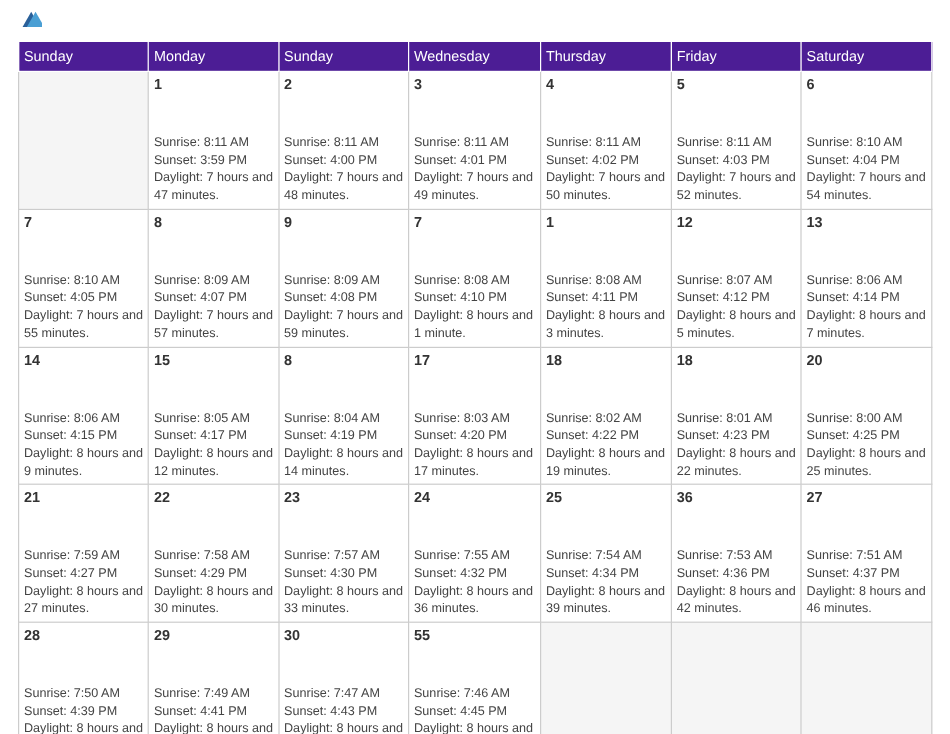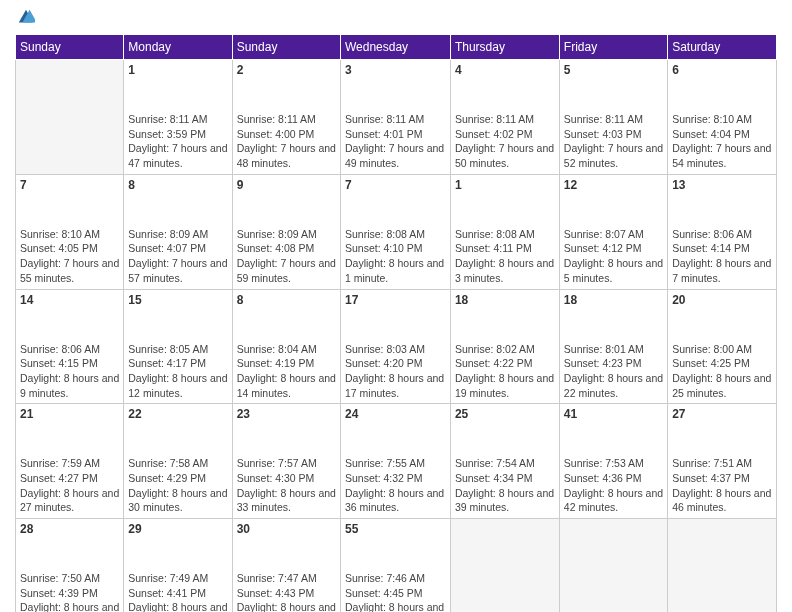"41" span.day-number { text: 41 -> 36 }
